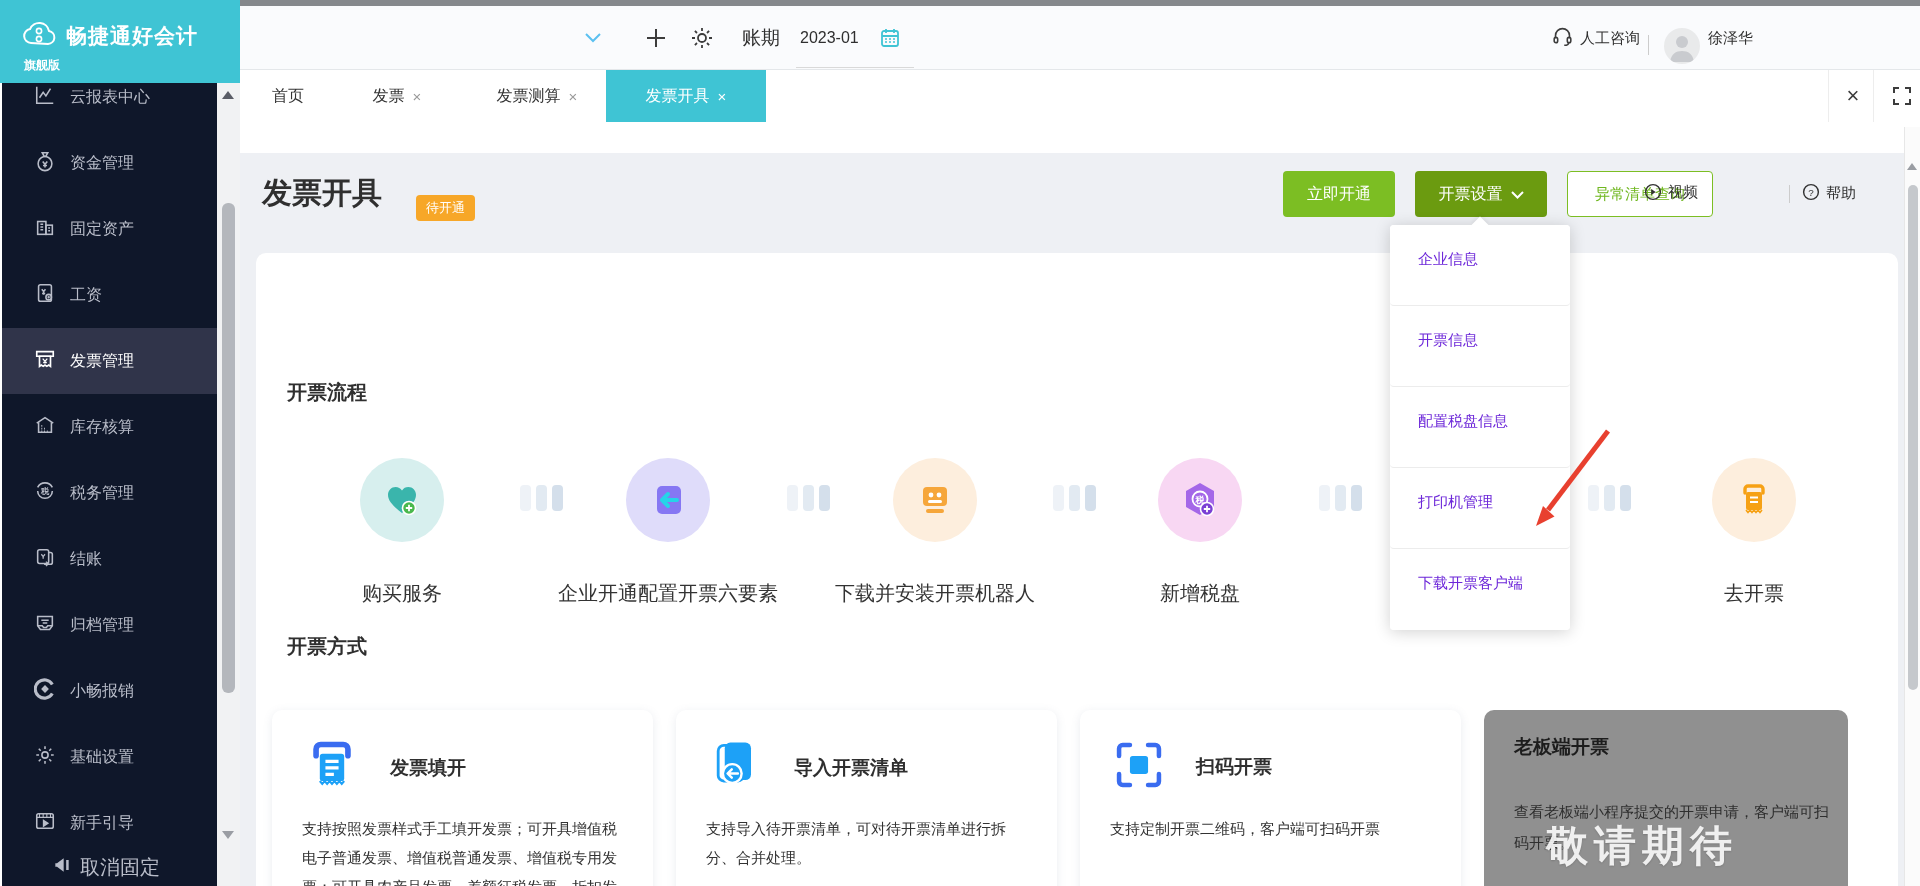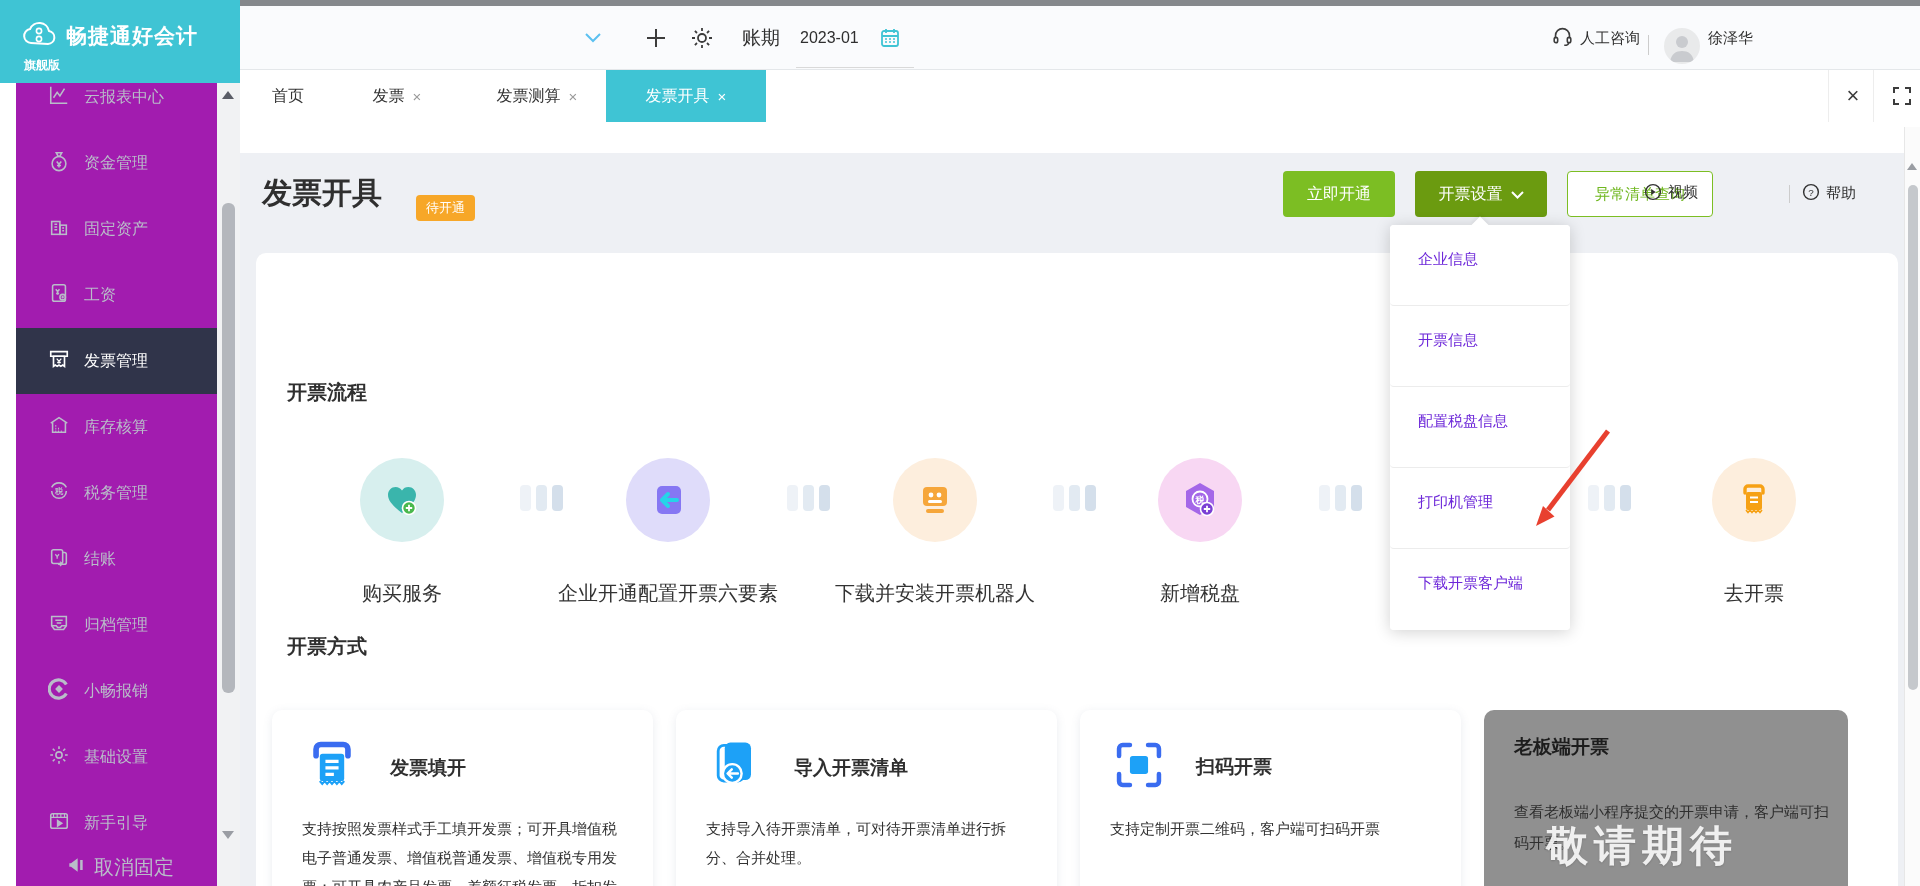"云报表中心" #sidebar { background: #a21caf -> #0f172a; left: 16px -> 2px }
